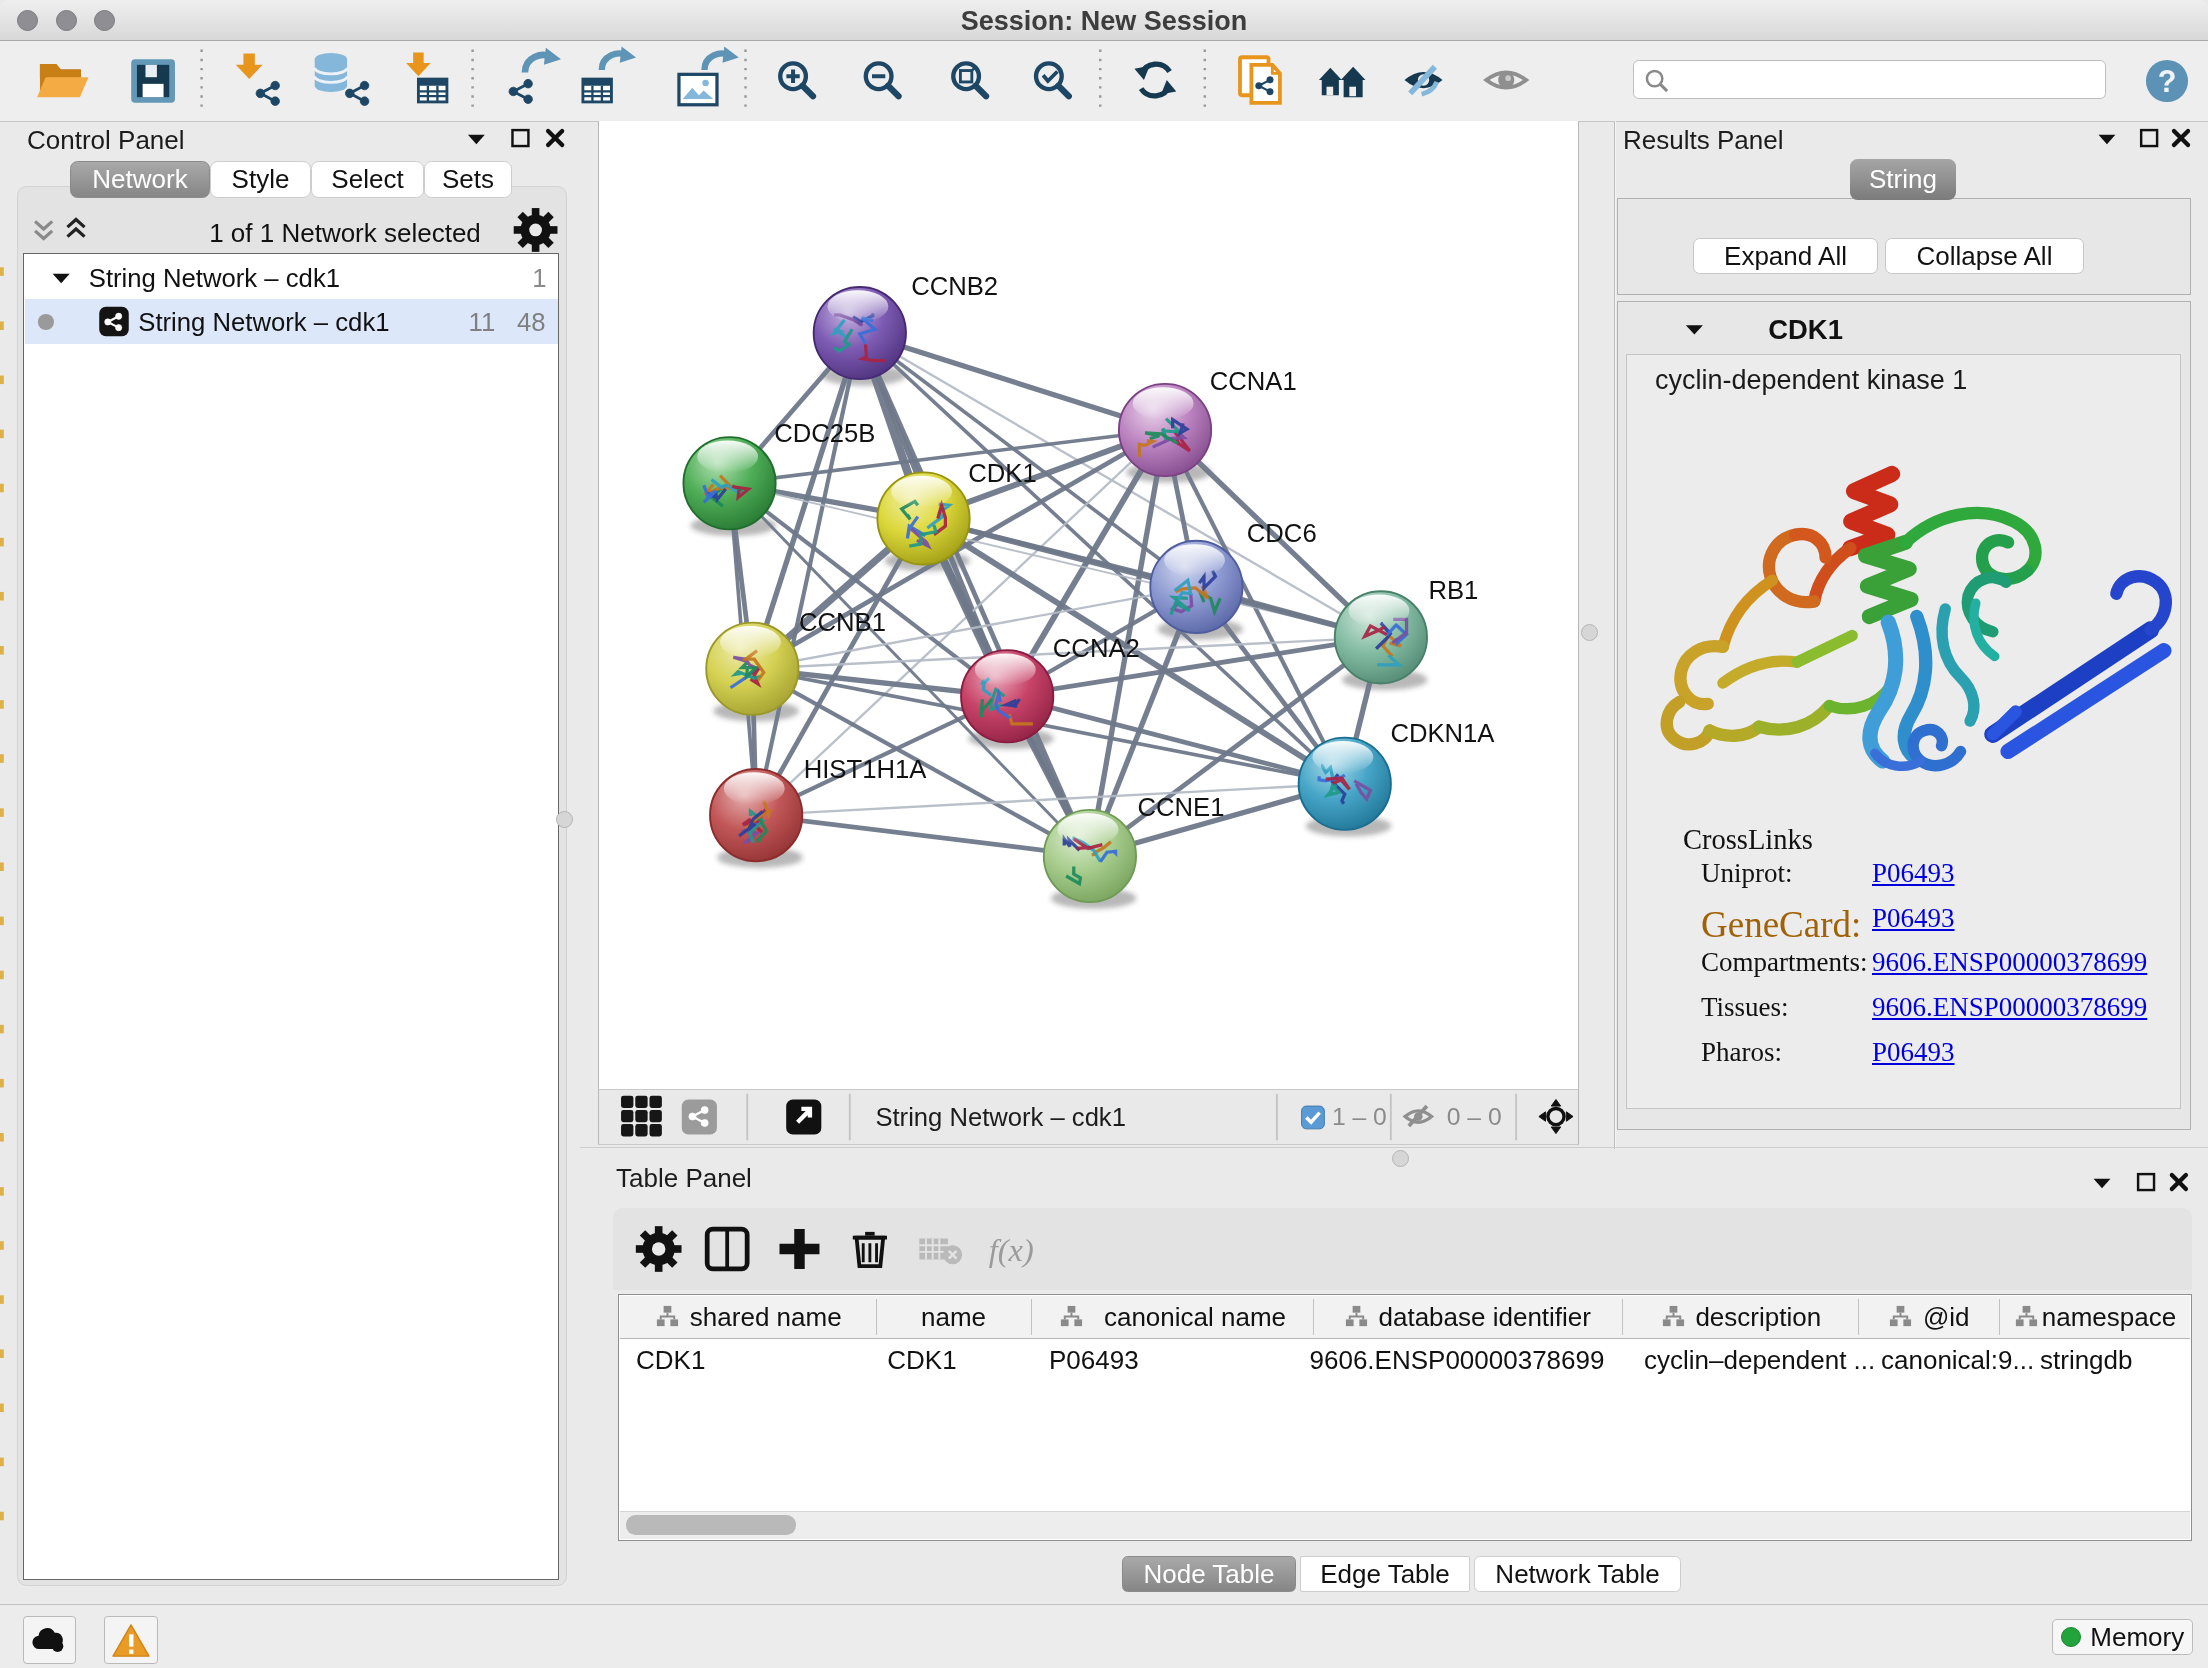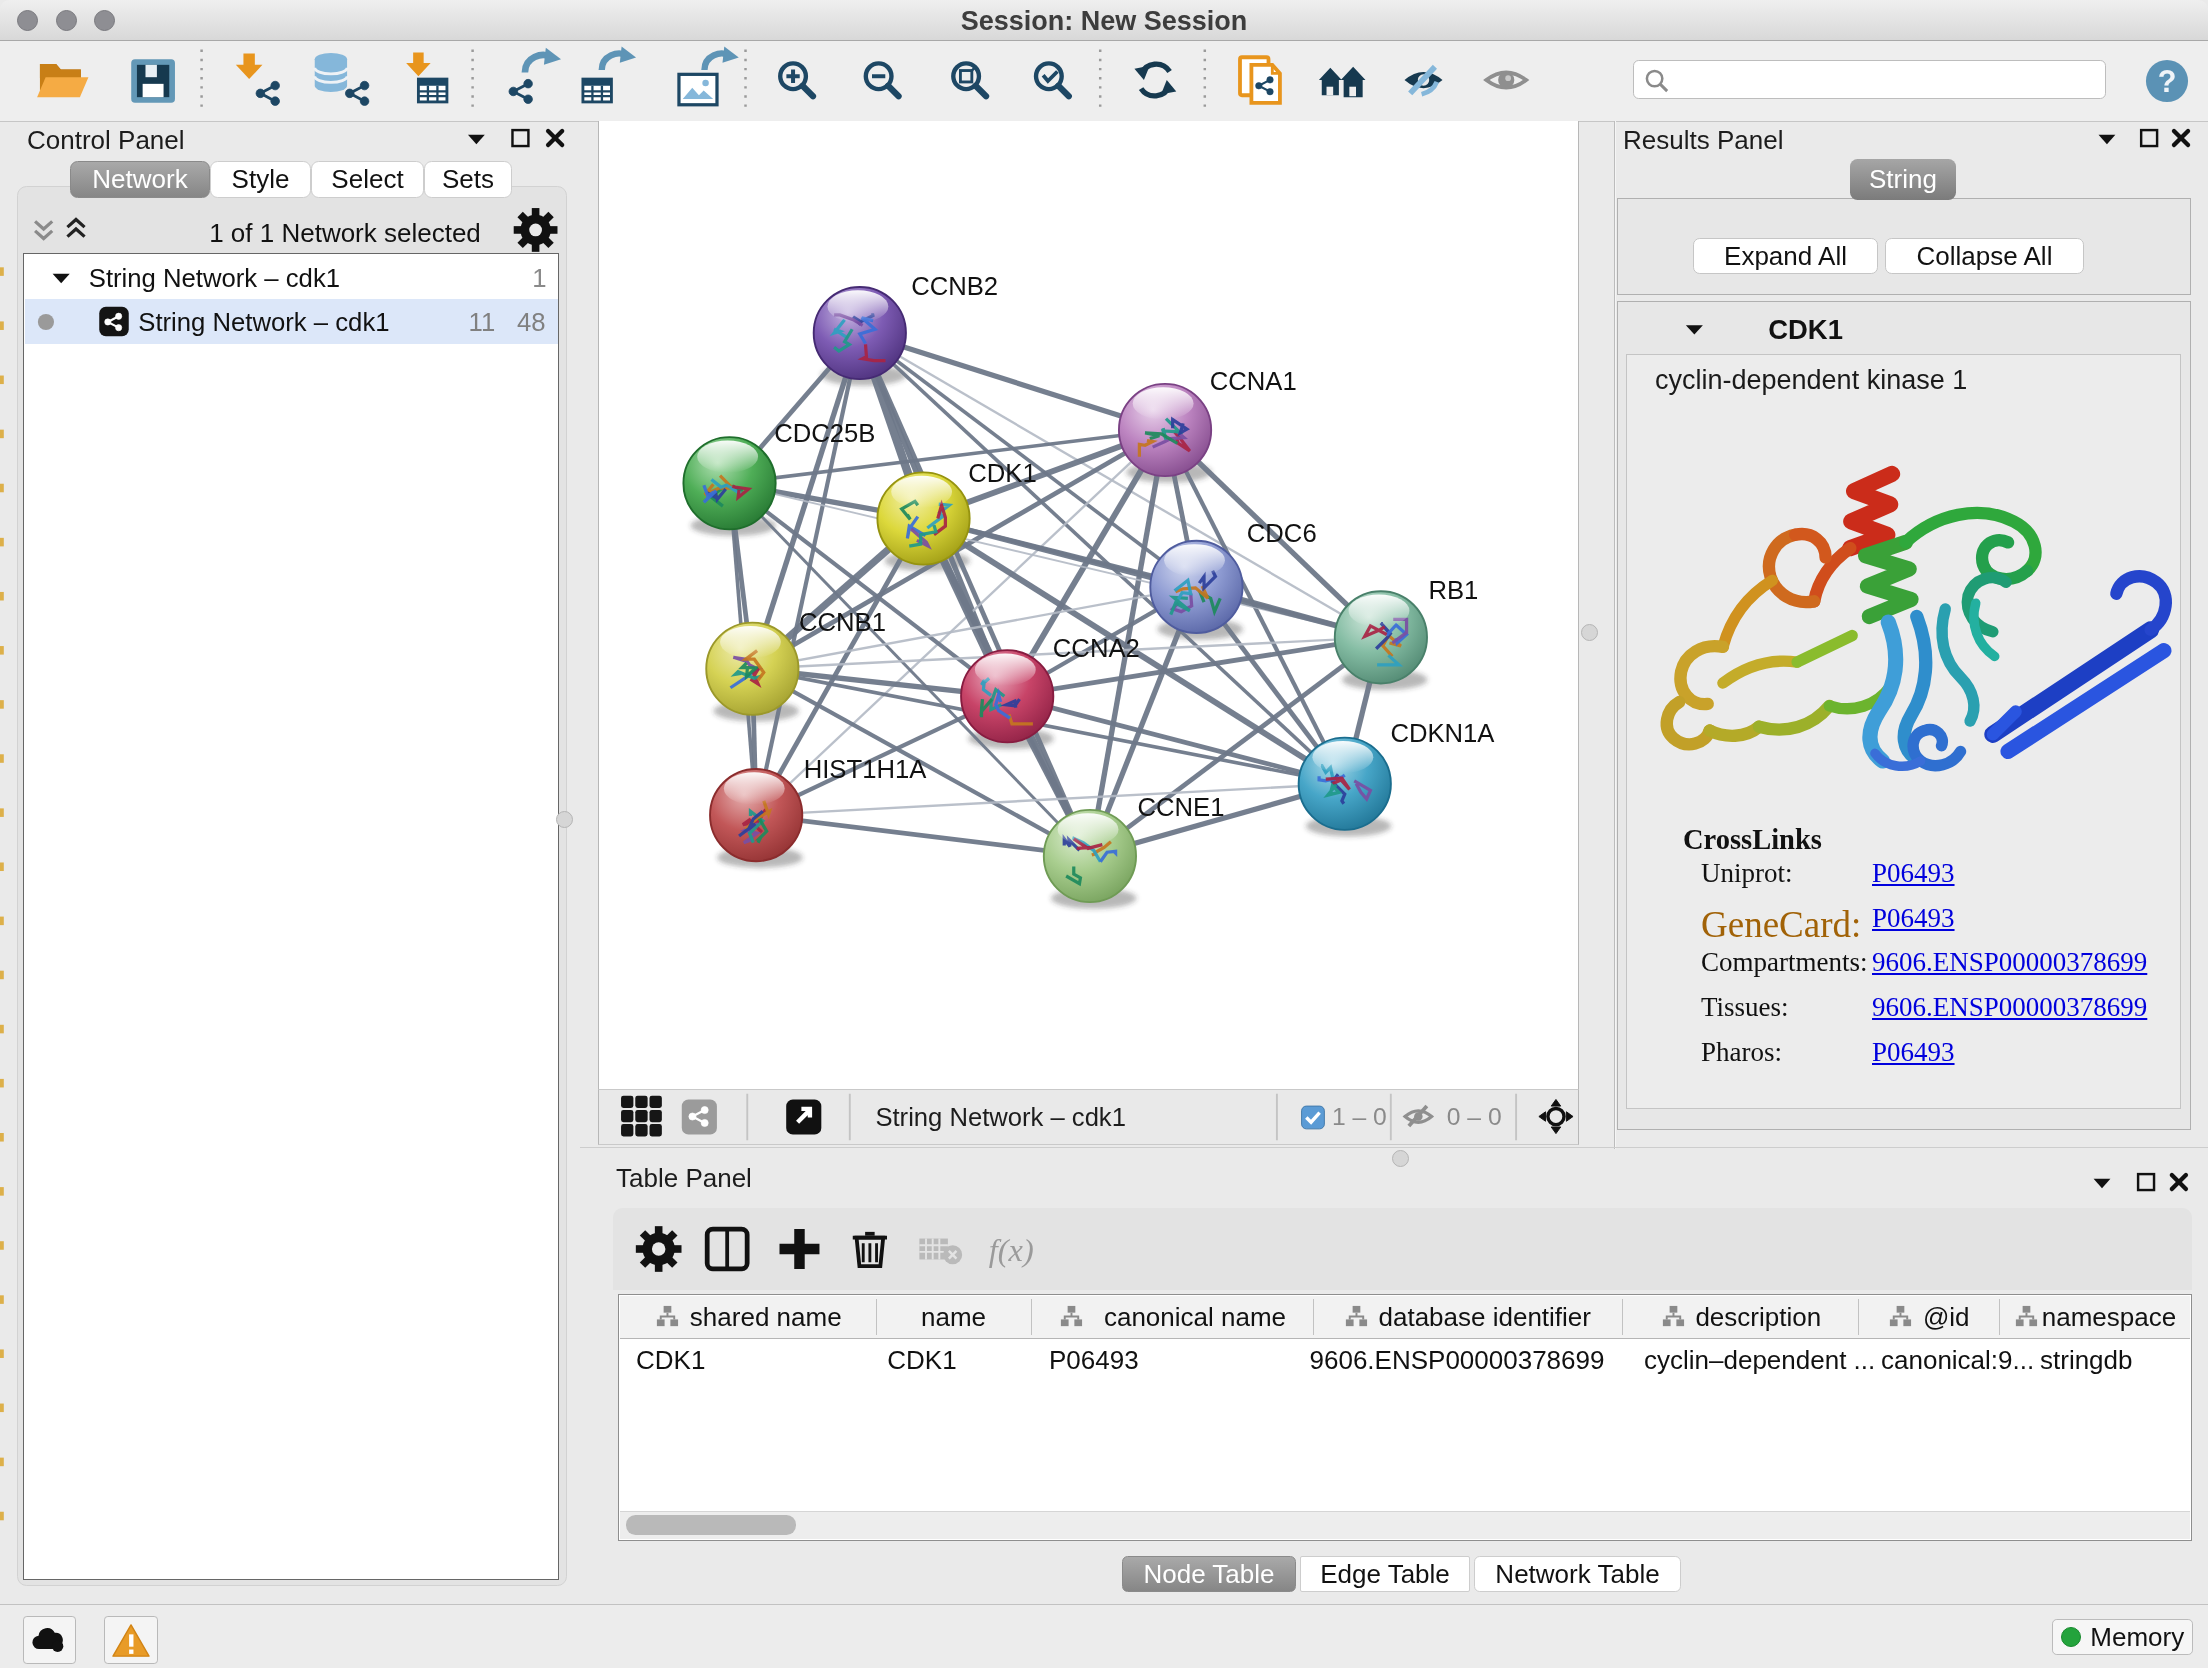"CrossLinks" div.abs { font-weight: bold -> normal }
